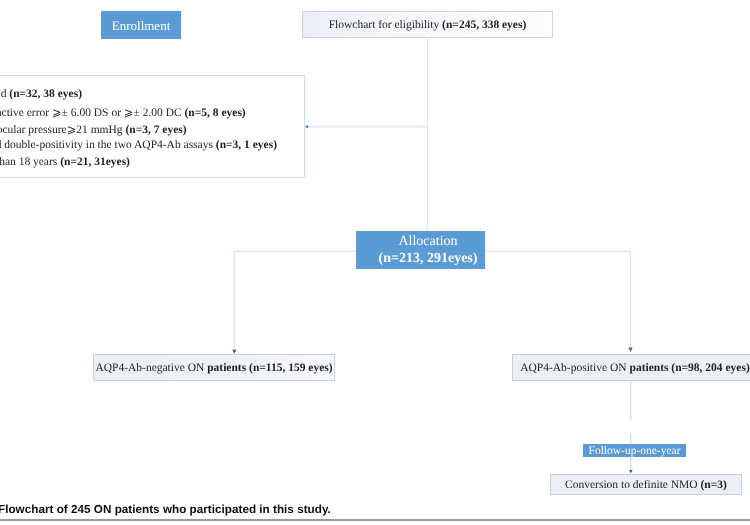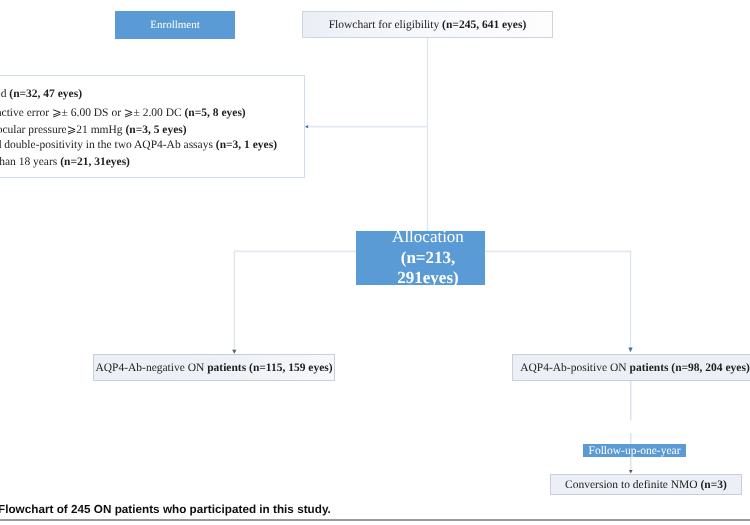"Enrollment" #n-enrollment { font-size: 11px -> 13px; left: 115px -> 101px; width: 120px -> 80px }
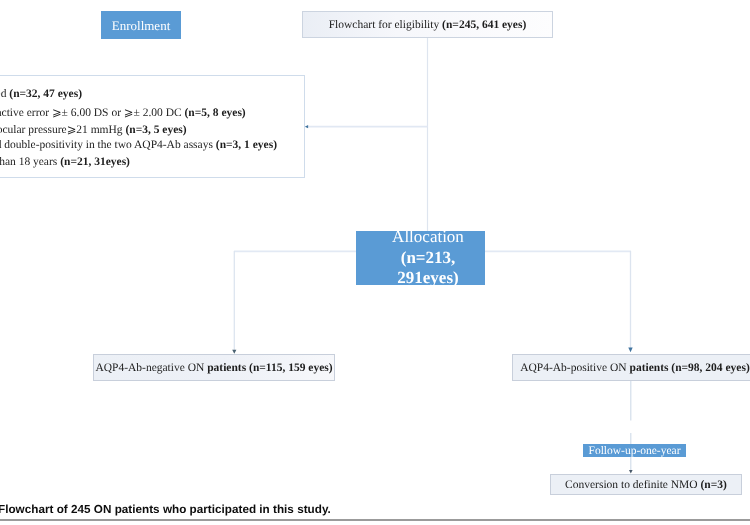"(n=245, 641 eyes)" span.b { text: 641 -> 338 }
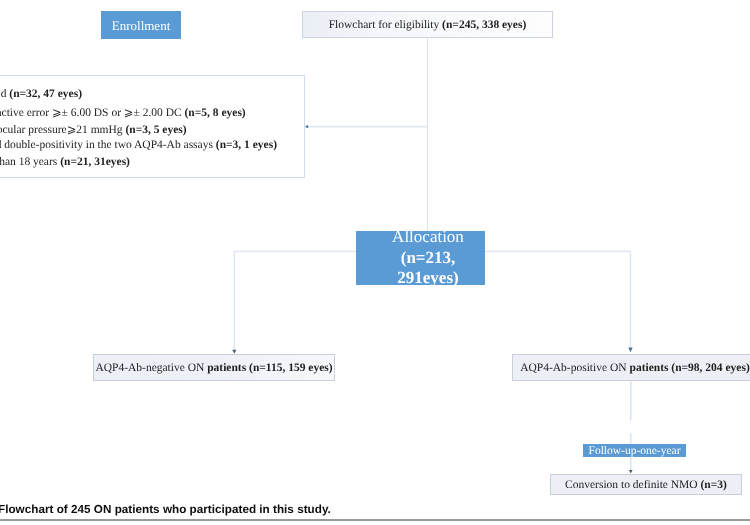"(n=32, 47 eyes)" span.b { text: 47 -> 38 }
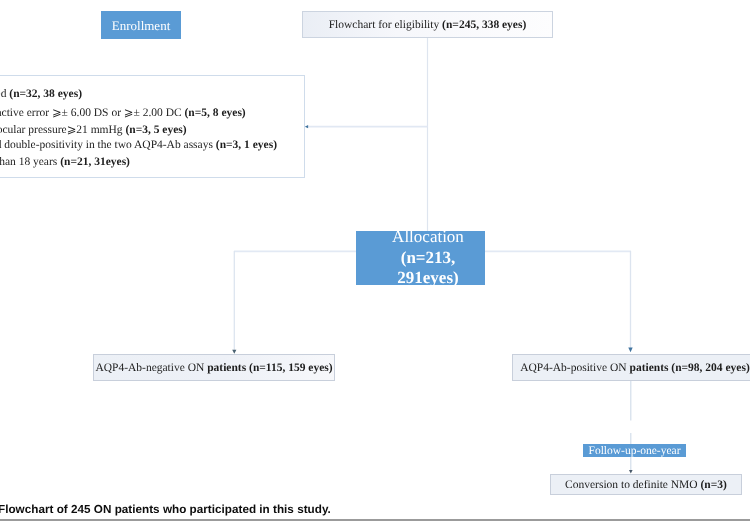"(n=3, 5 eyes)" span.b { text: 5 -> 7 }
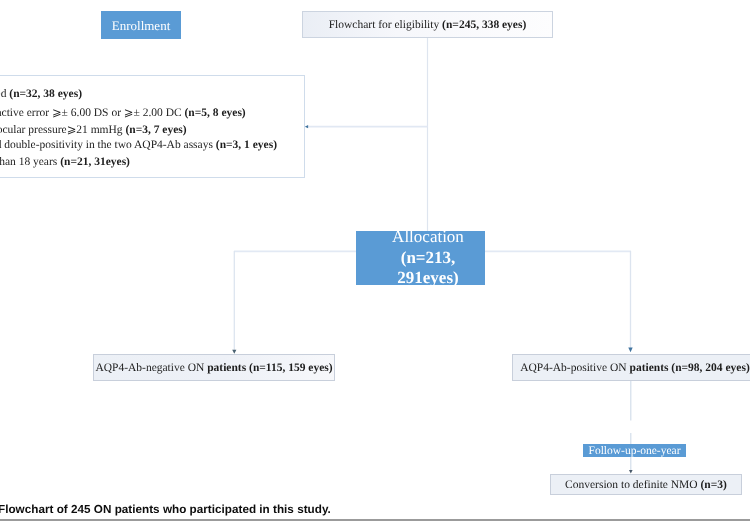"Allocation" #n-allocation { font-size: 17px -> 14px; height: 54px -> 38px }
